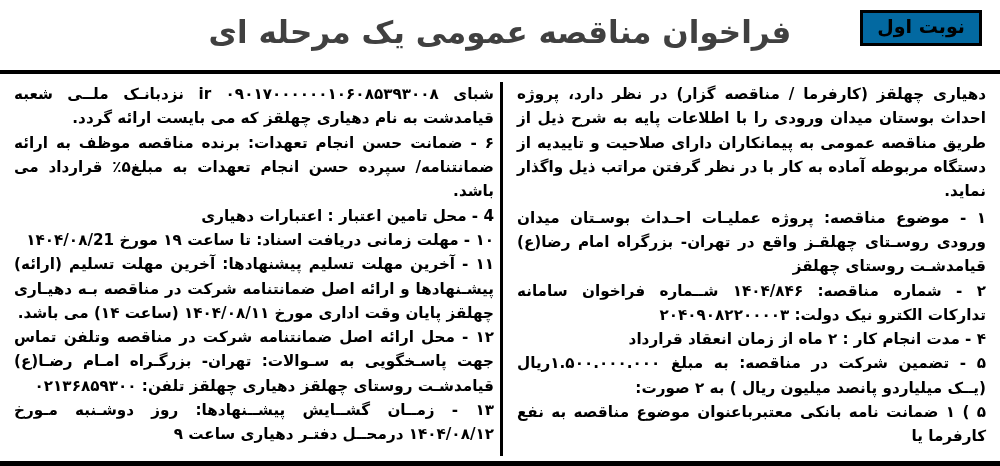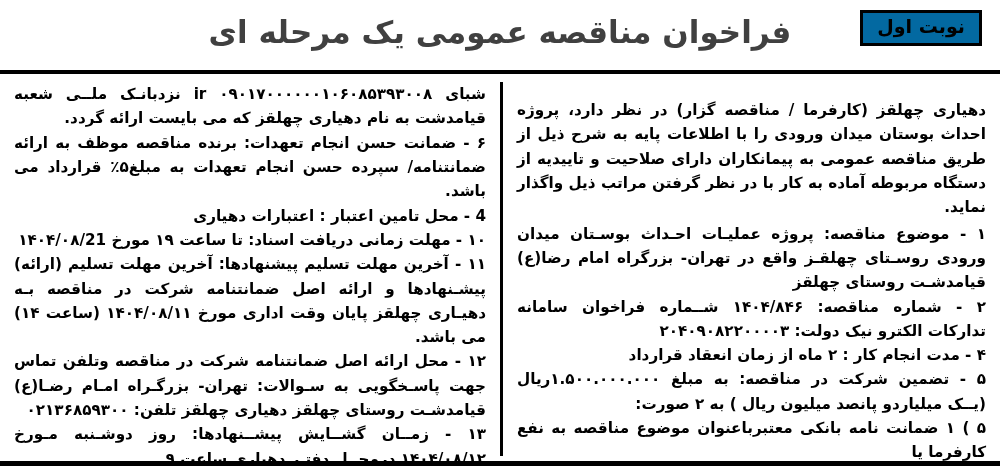"شبای ir ۰۹۰۱۷۰۰۰۰۰۰۱۰۶۰۸۵۳۹۳۰۰۸ نزدبانـک" .col.left-col { padding-right: 14px -> 6px }
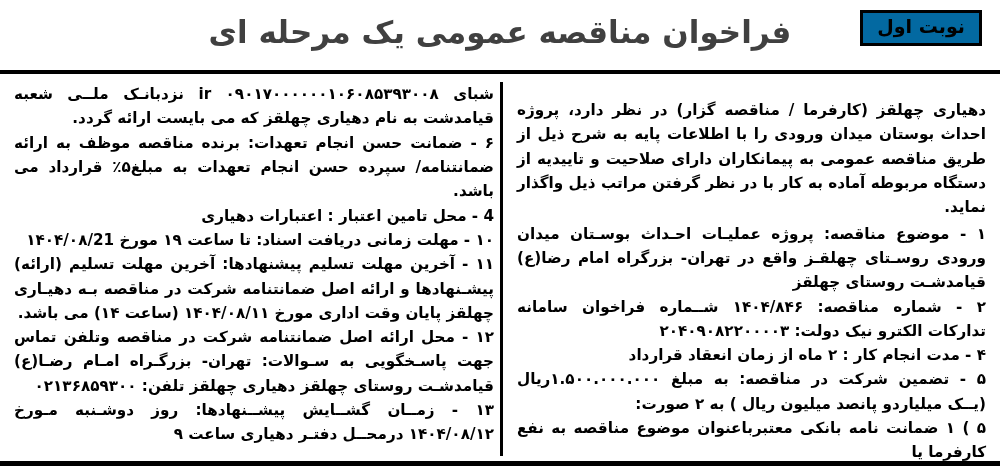"دهیاری چهلقز (کارفرما / مناقصه" .lead { margin-top: 16px -> none }
